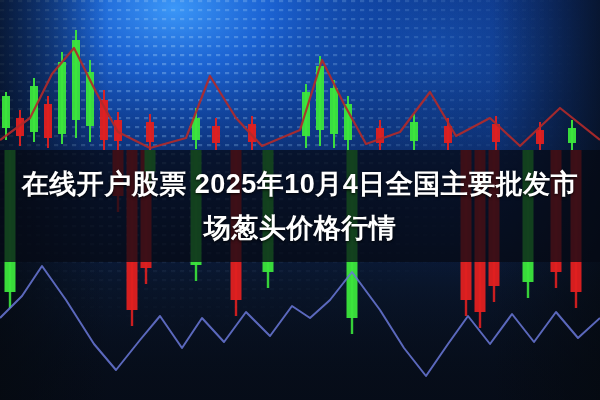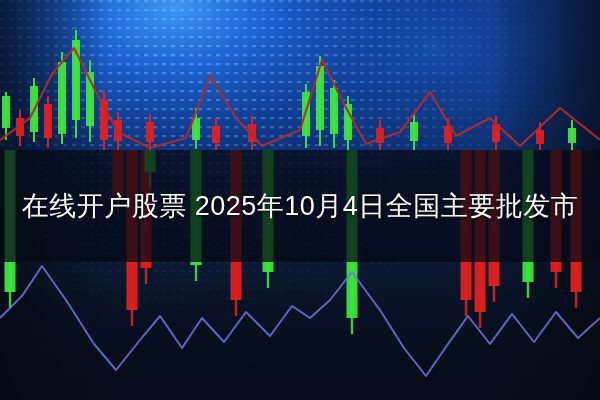"在线开户股票 2025年10月4日全国主要批发市" .title-line { font-weight: normal -> bold }
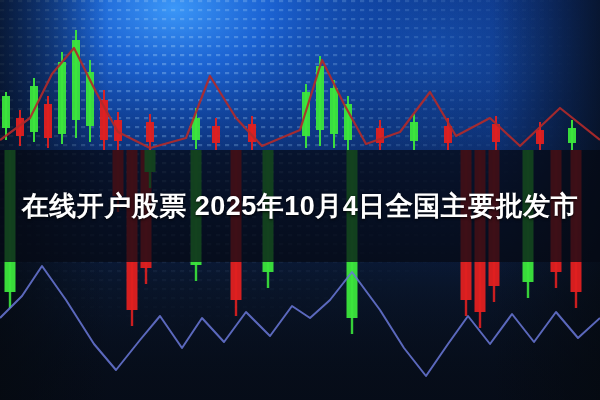"场葱头价格行情" div.title-line { html: none -> <div>场葱头价格行情</div> }
